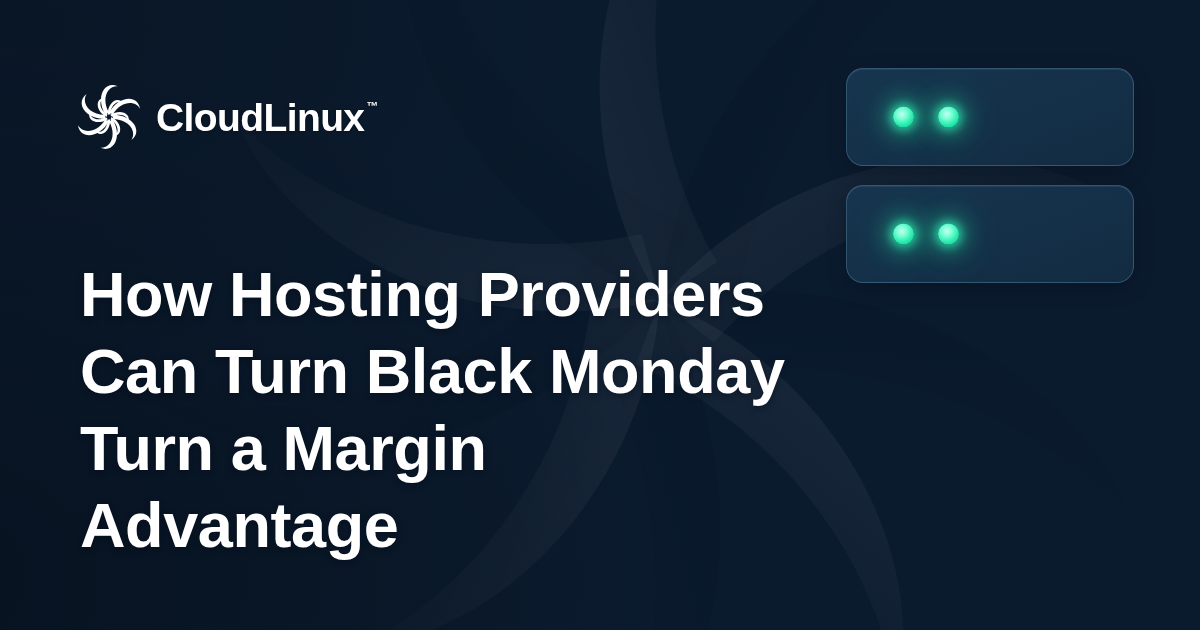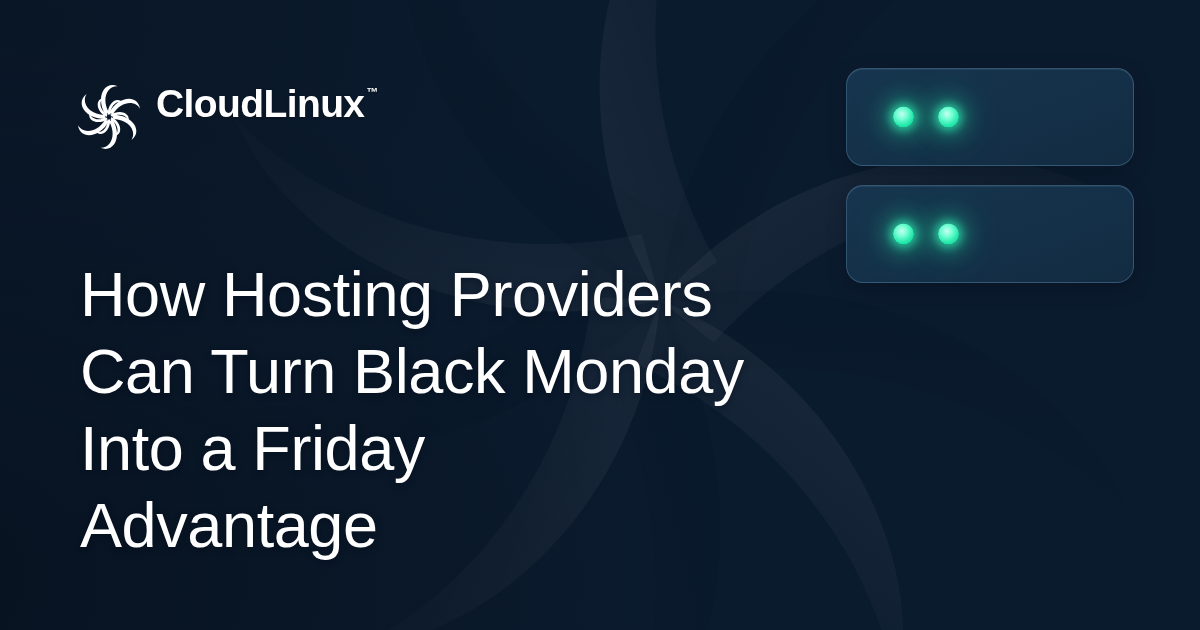"CloudLinux" .logo { align-items: flex-start -> center }
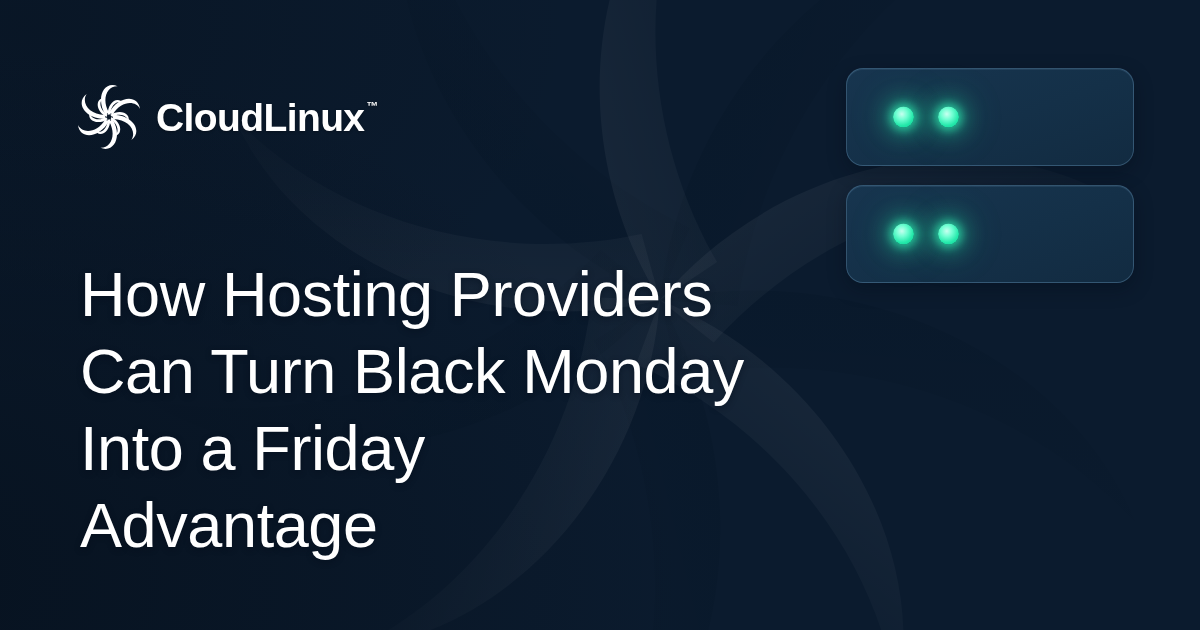"How Hosting Providers" .headline { font-weight: 400 -> 700 }
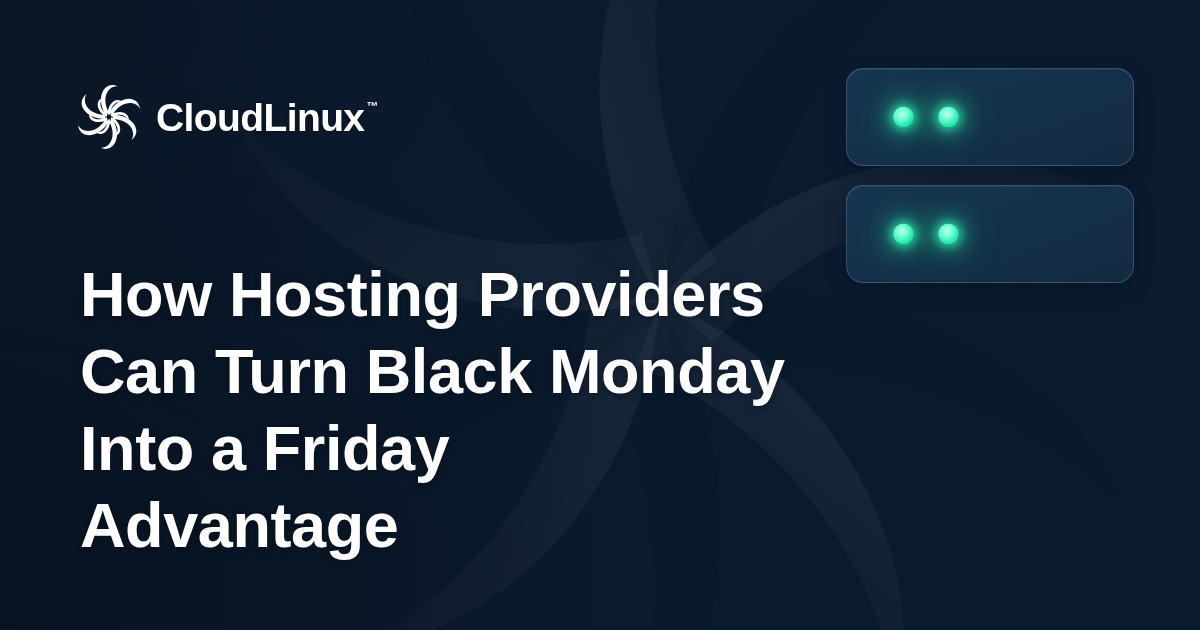"Into a Friday" span.ln { text: Into a Friday -> Turn a Margin }
